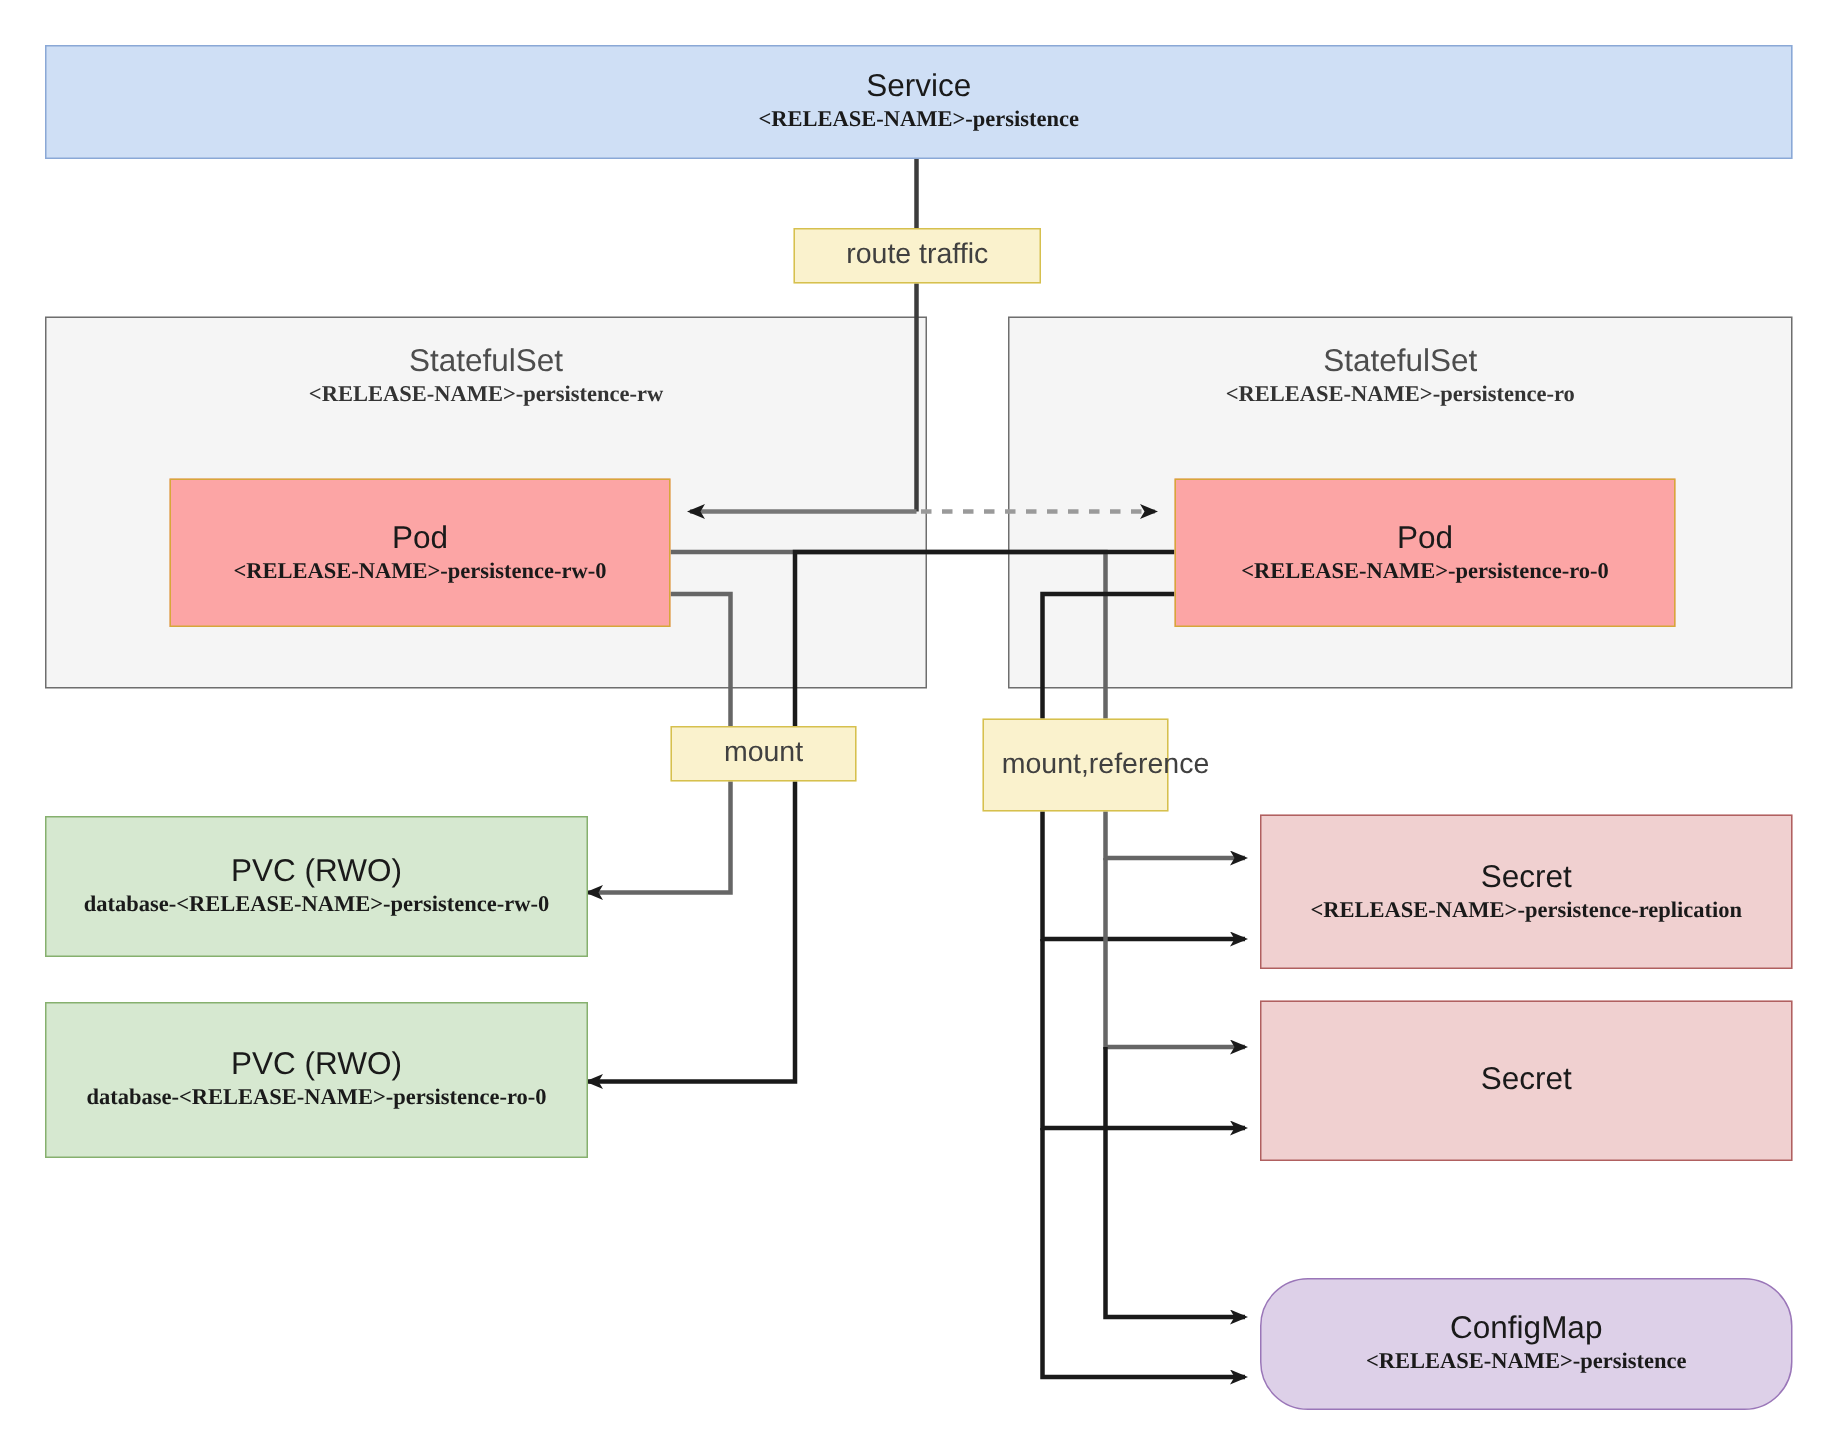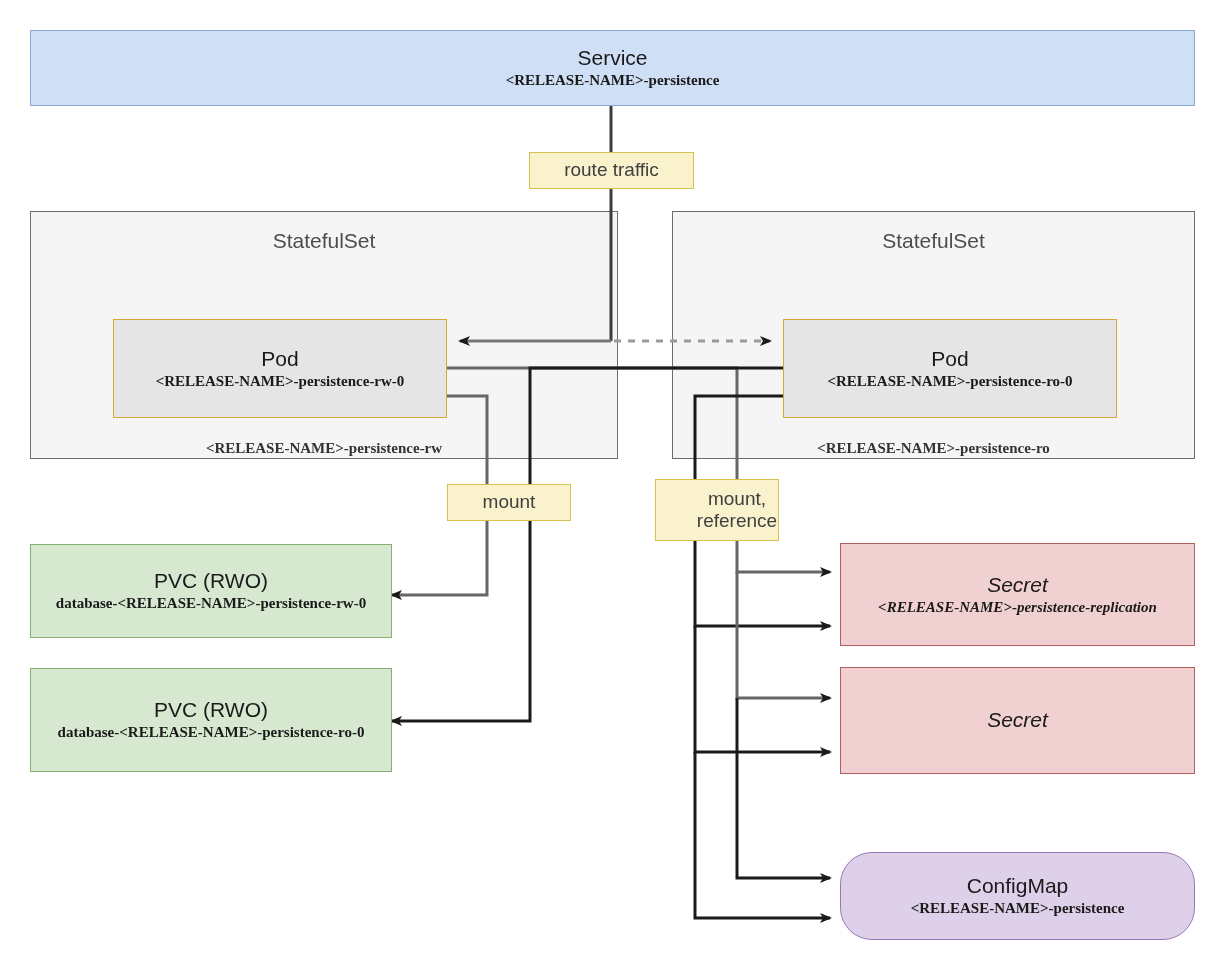"StatefulSet" .sts { justify-content: space-between -> flex-start }
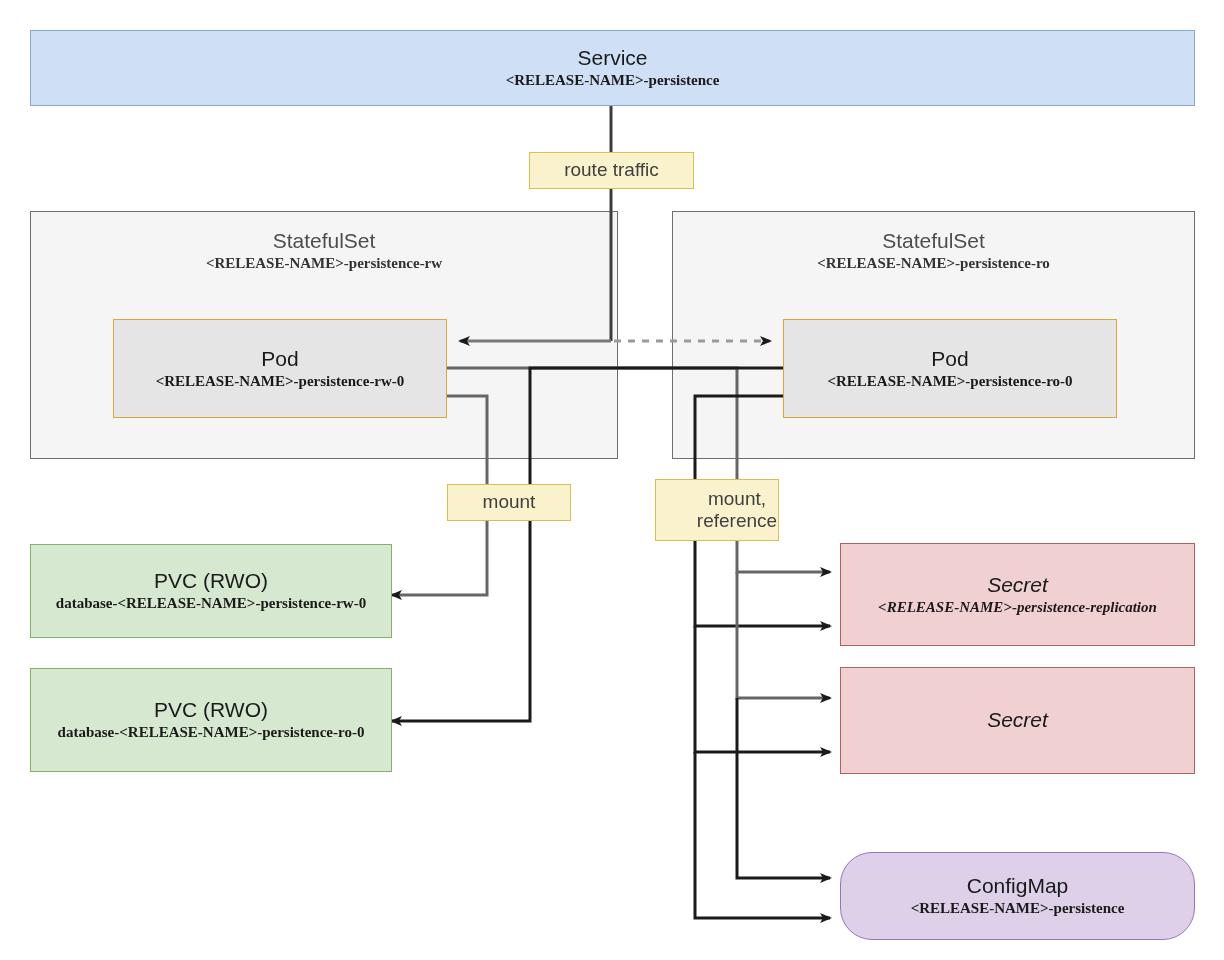"Pod" .pod { background: #e5e5e5 -> #fca5a5 }
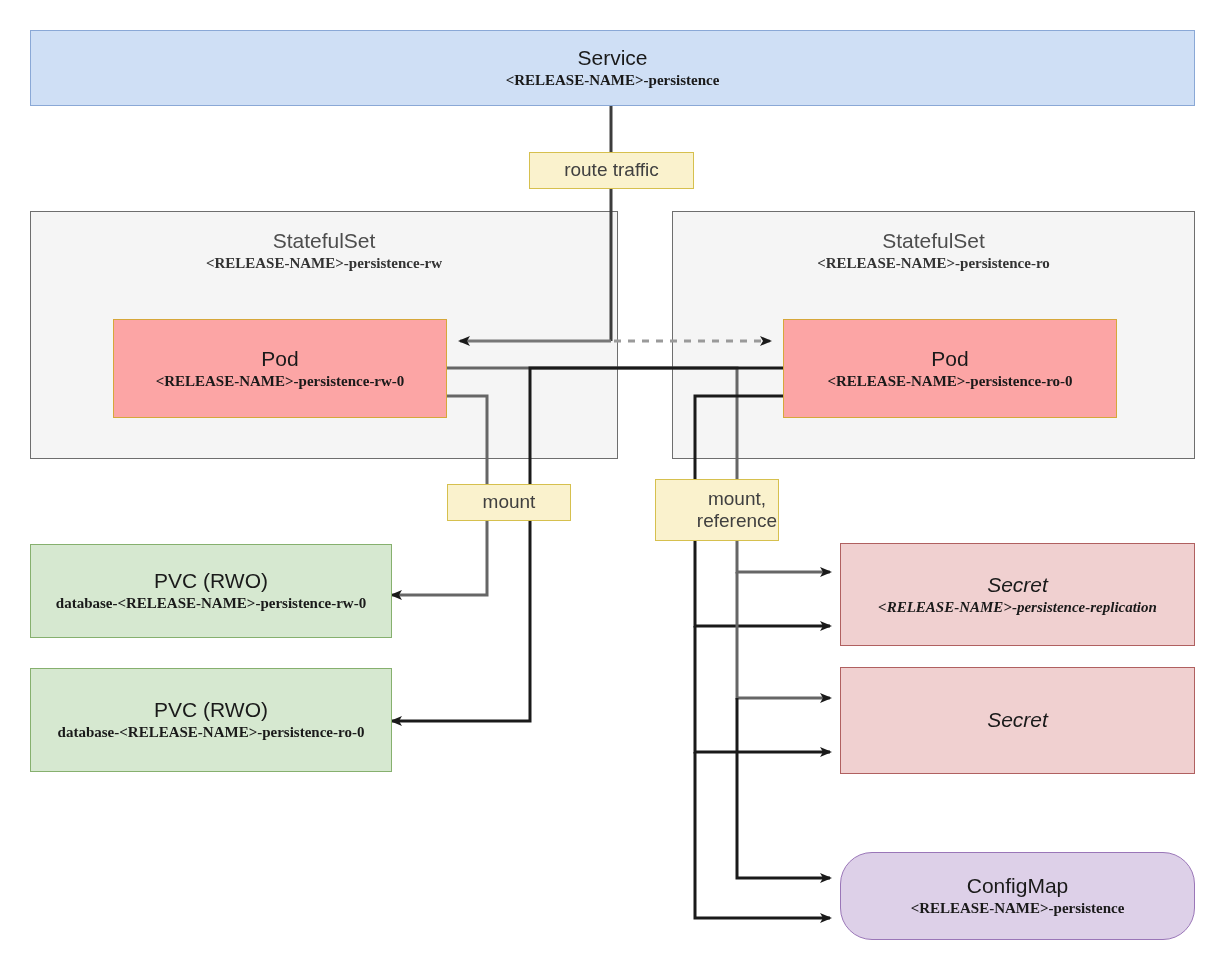"mount," div.edgelabel { flex-direction: column -> row }
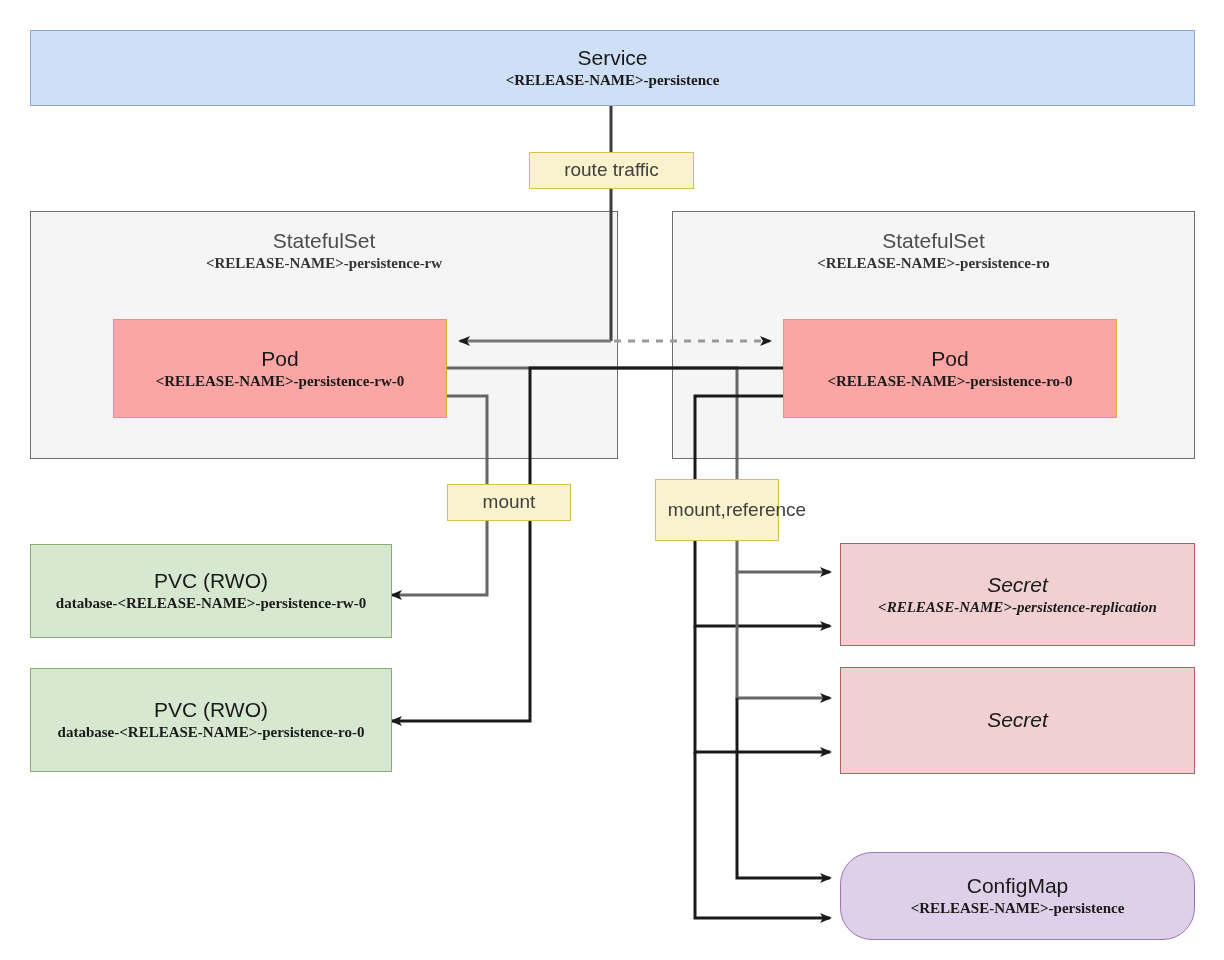"Secret" .secret { font-style: italic -> none }
